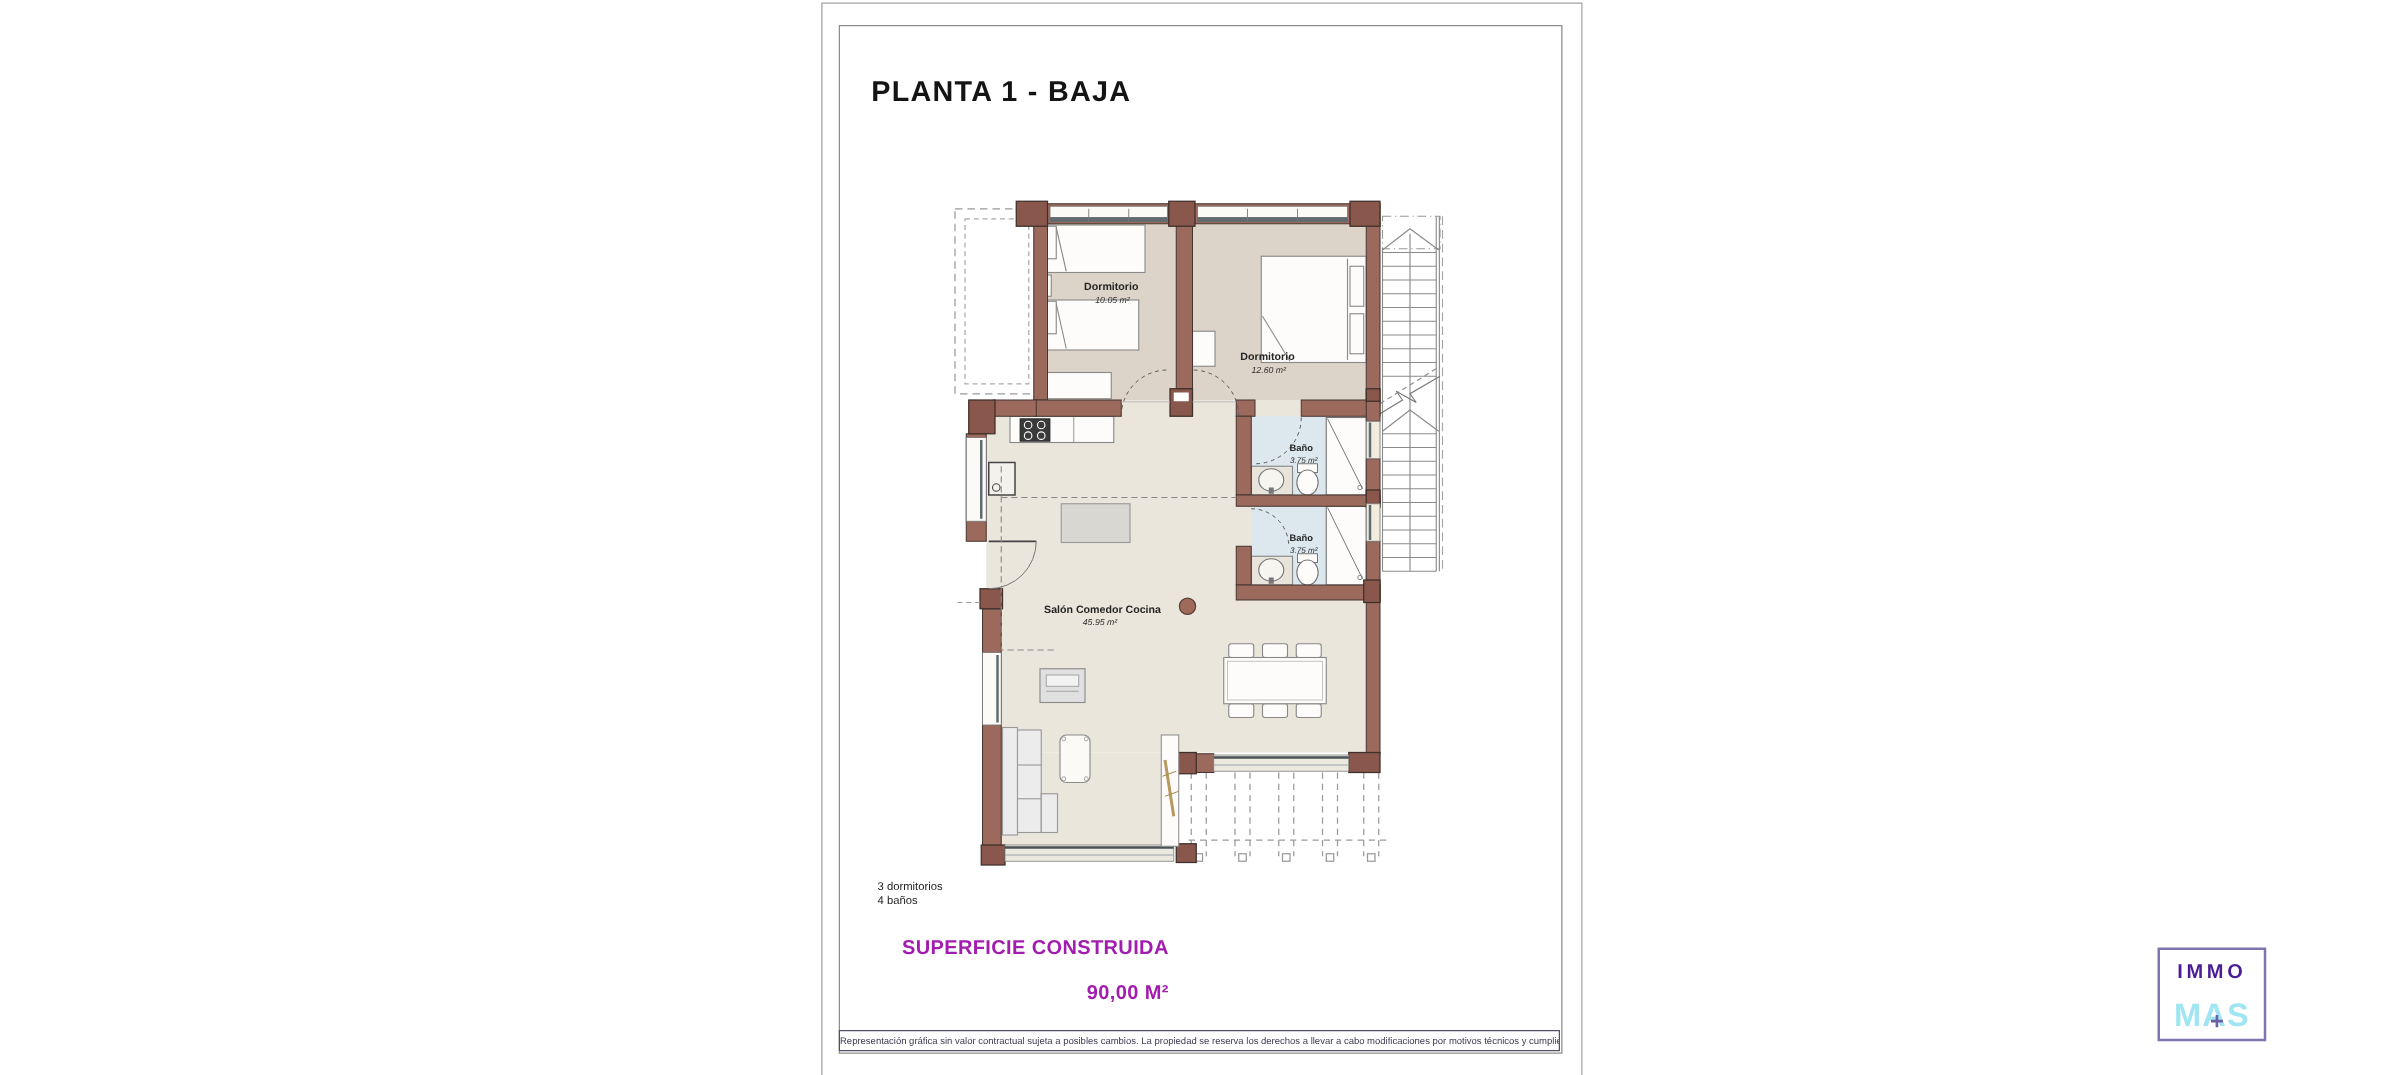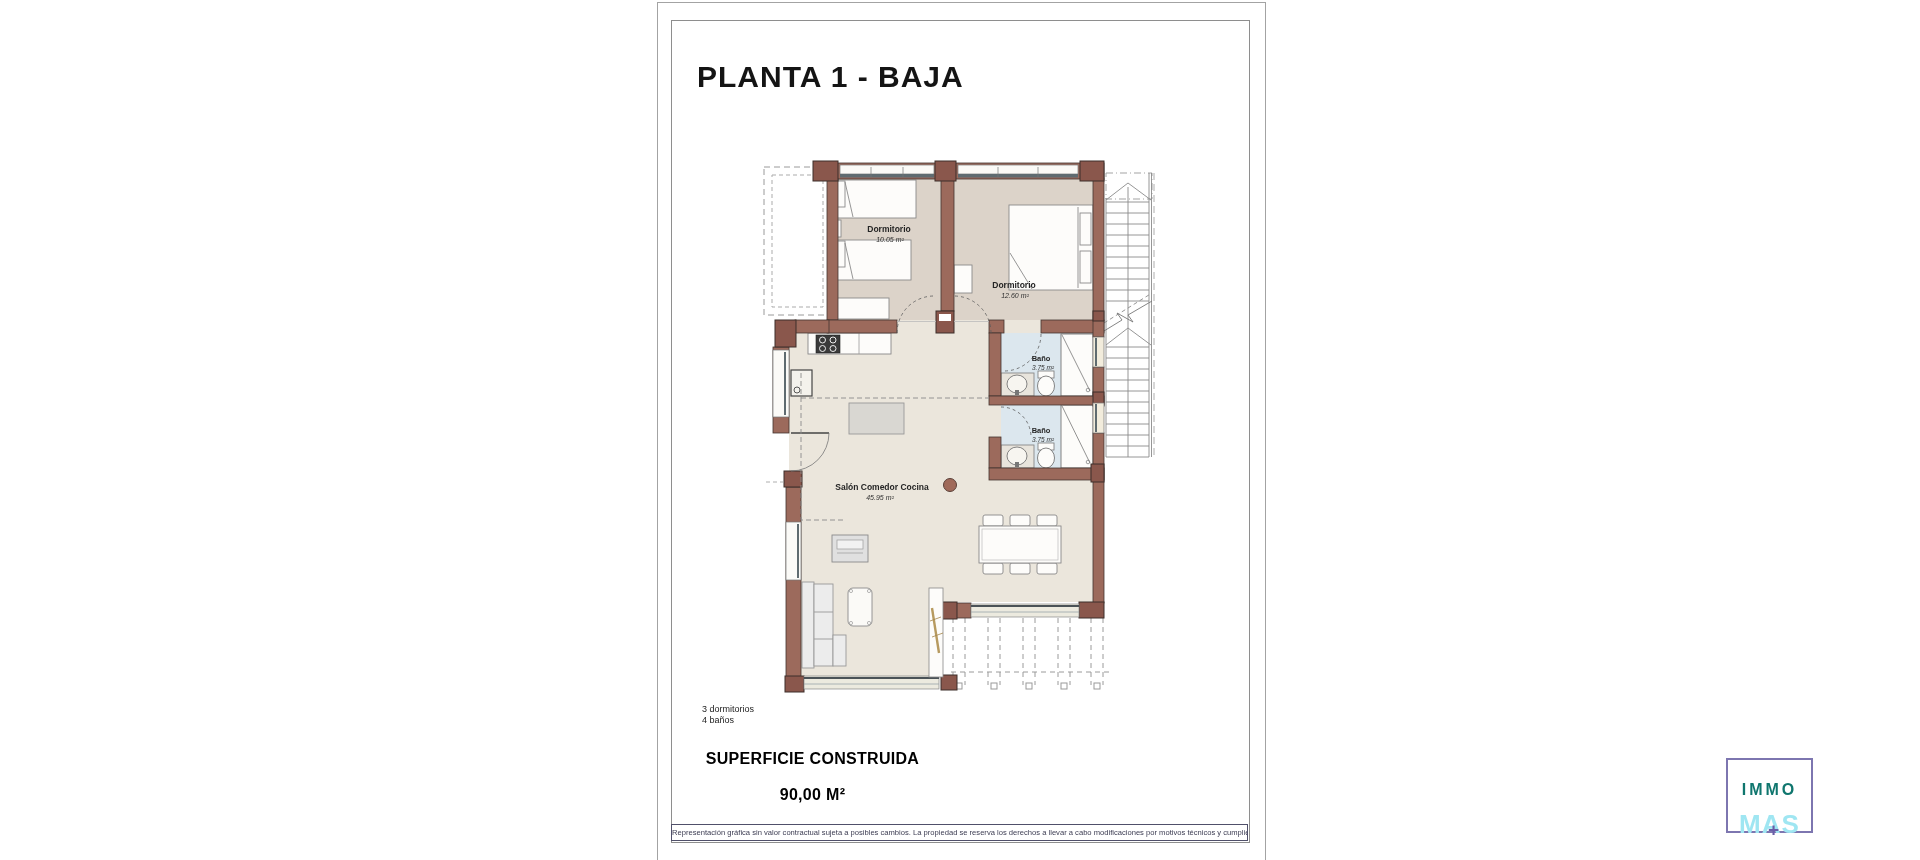"PLANTA 1 - BAJA" .plan-title { font-size: 30px -> 23px }
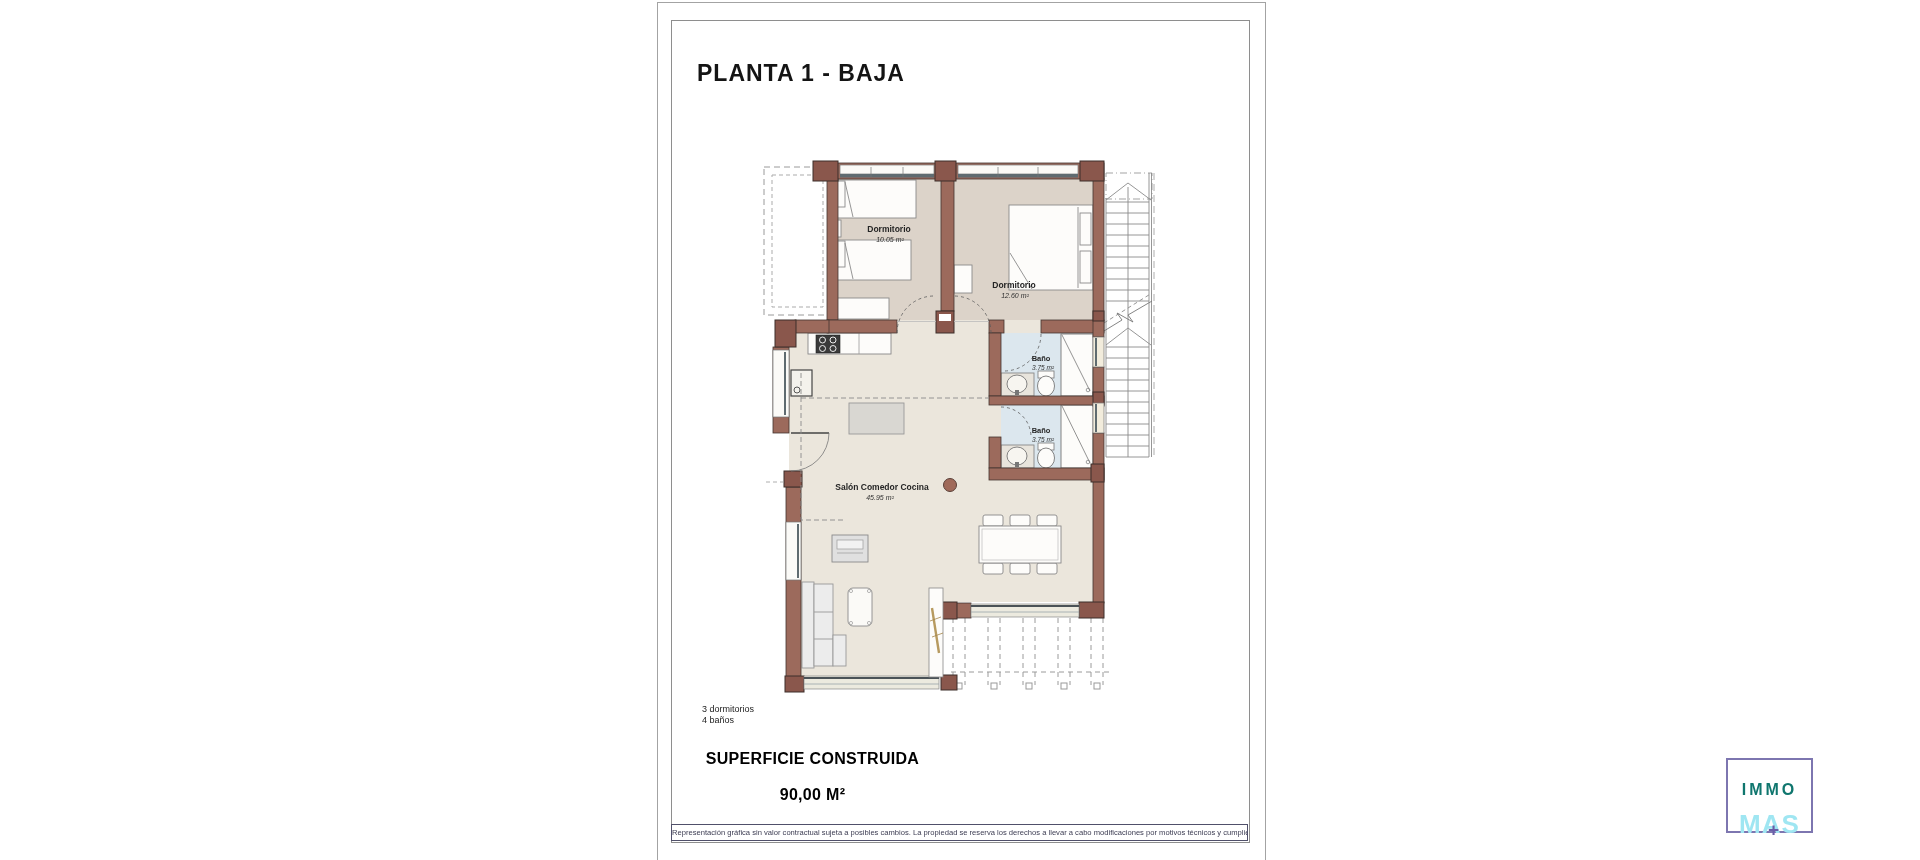"SUPERFICIE CONSTRUIDA" .surface { color: #000000 -> #a21caf; text-align: center -> right }
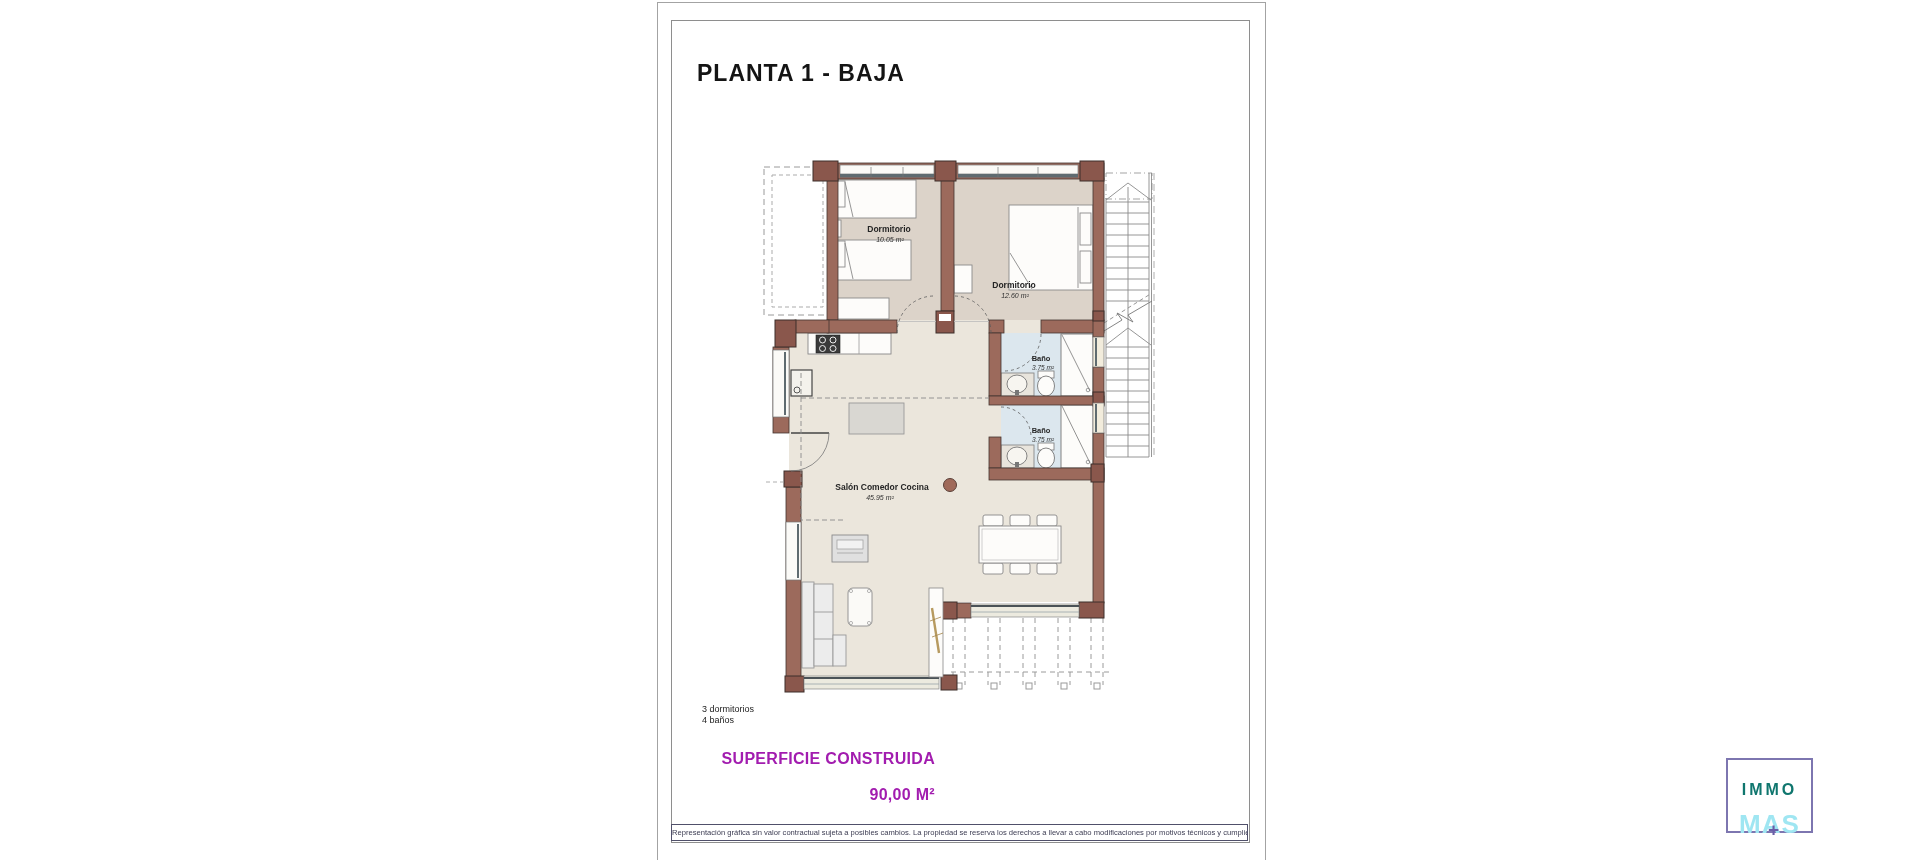"IMMO" .logo .l1 { color: #0f766e -> #4c1d95; margin-top: 22px -> 10px }
